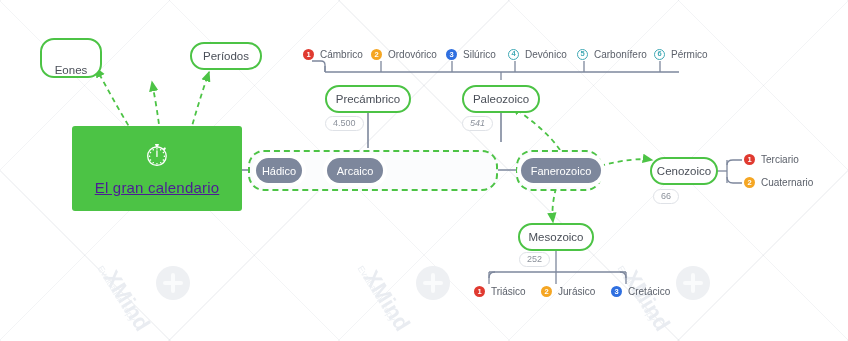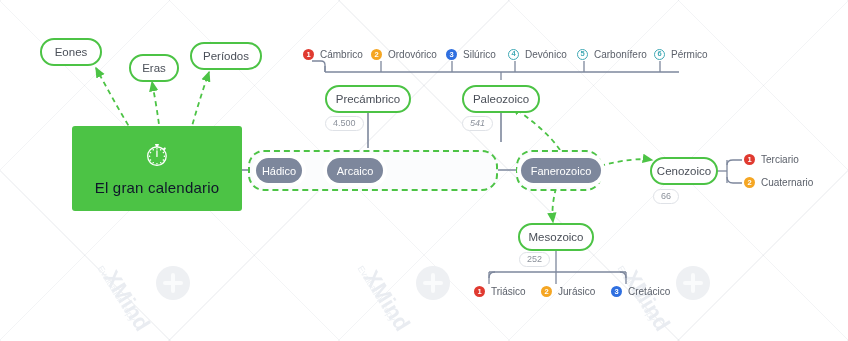"Eones" div.node { align-items: none -> flex-end; height: 28px -> 40px }
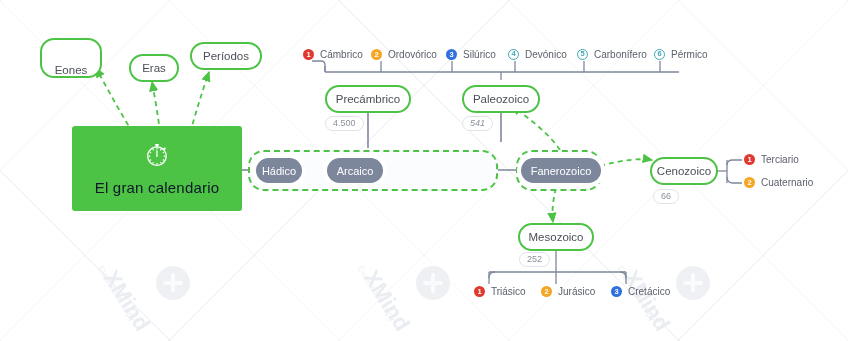"Eras" div.node { html: <div> <span>Eras</span> </div> -> none }
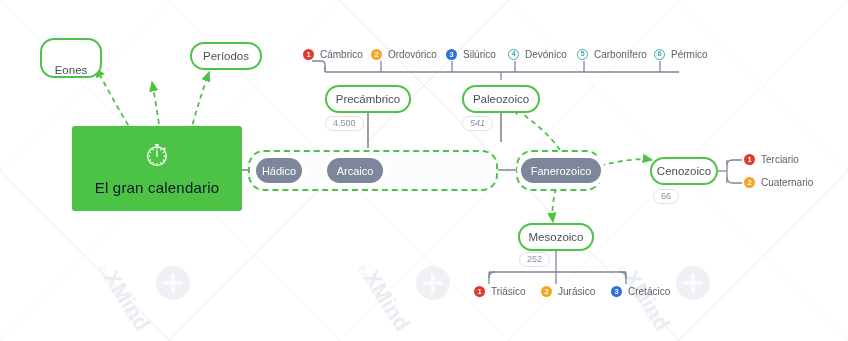"El gran calendario" .node-root .root-label { color: #0f172a -> #4c1d95; text-decoration: none -> underline }
